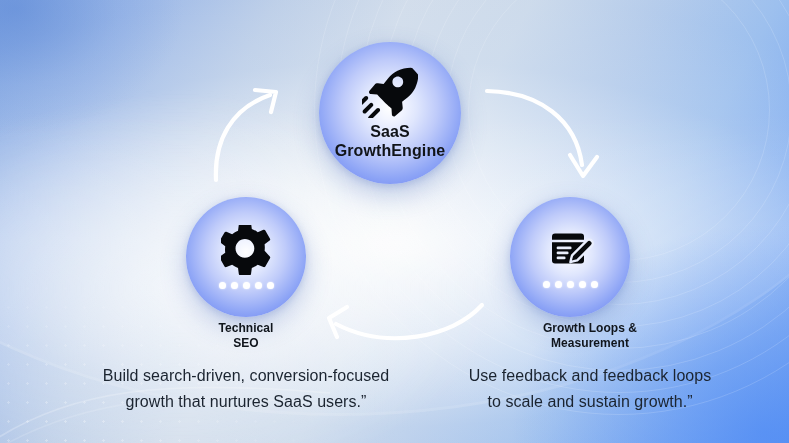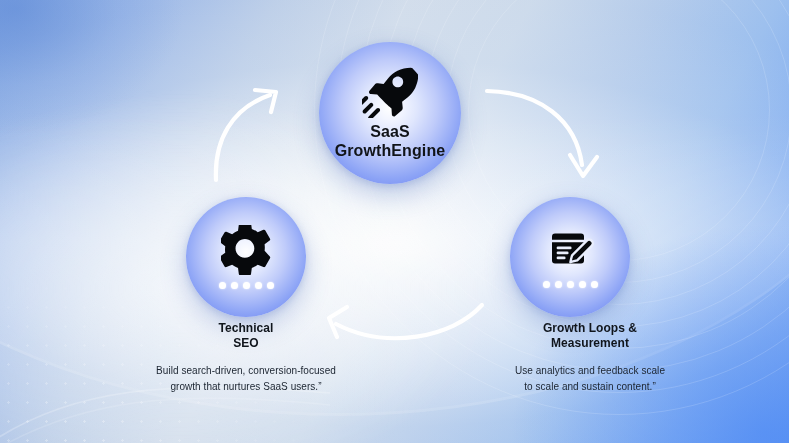"Build search-driven, conversion-focused" .caption p { font-size: 10px -> 16px }
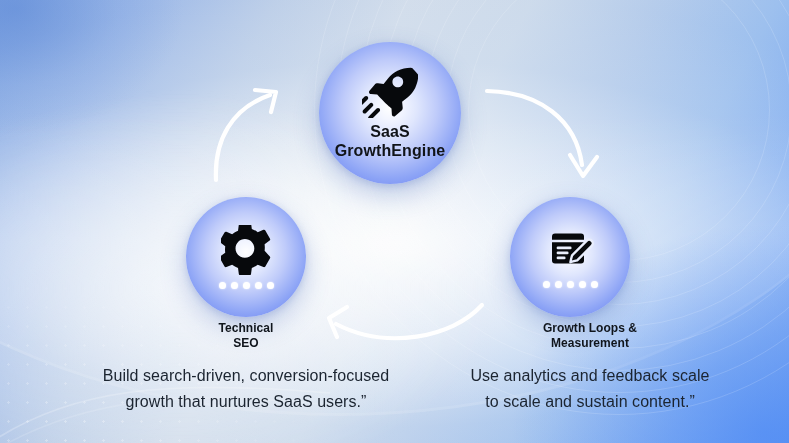"Use analytics and feedback scale" span { text: analytics and feedback scale -> feedback and feedback loops }
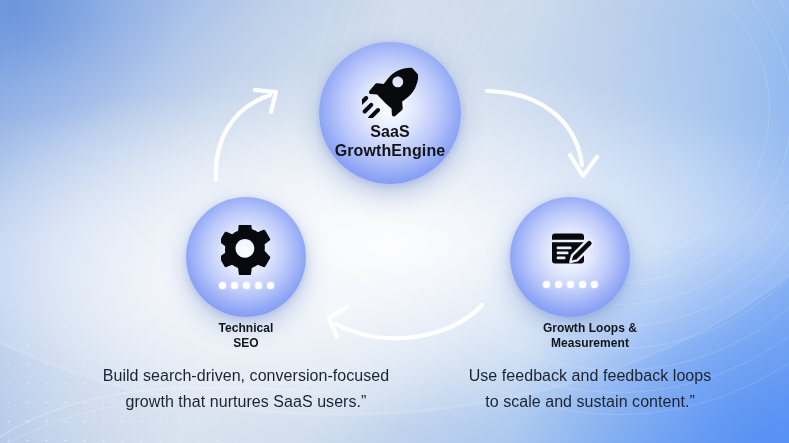"to scale and sustain content.”" span { text: content -> growth }
